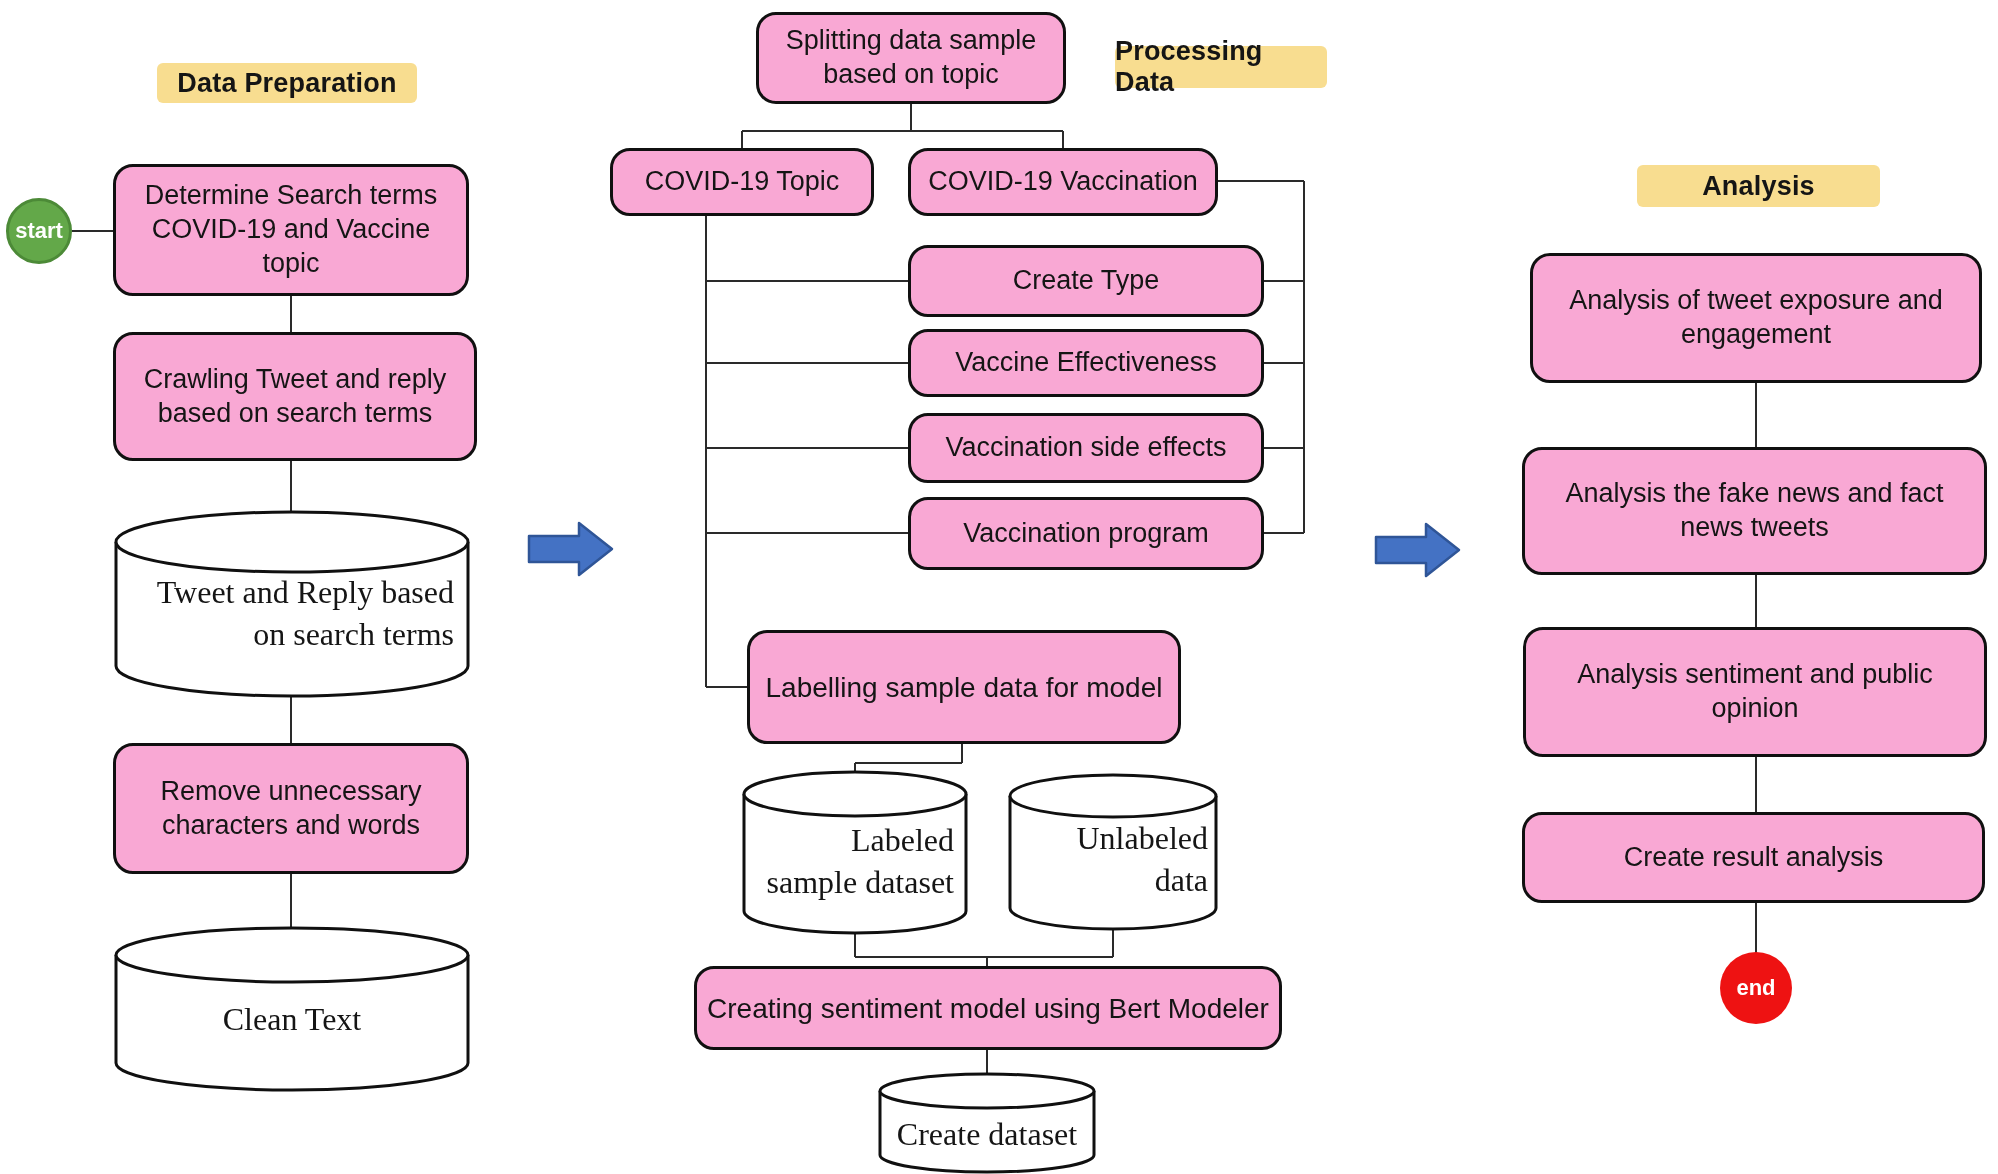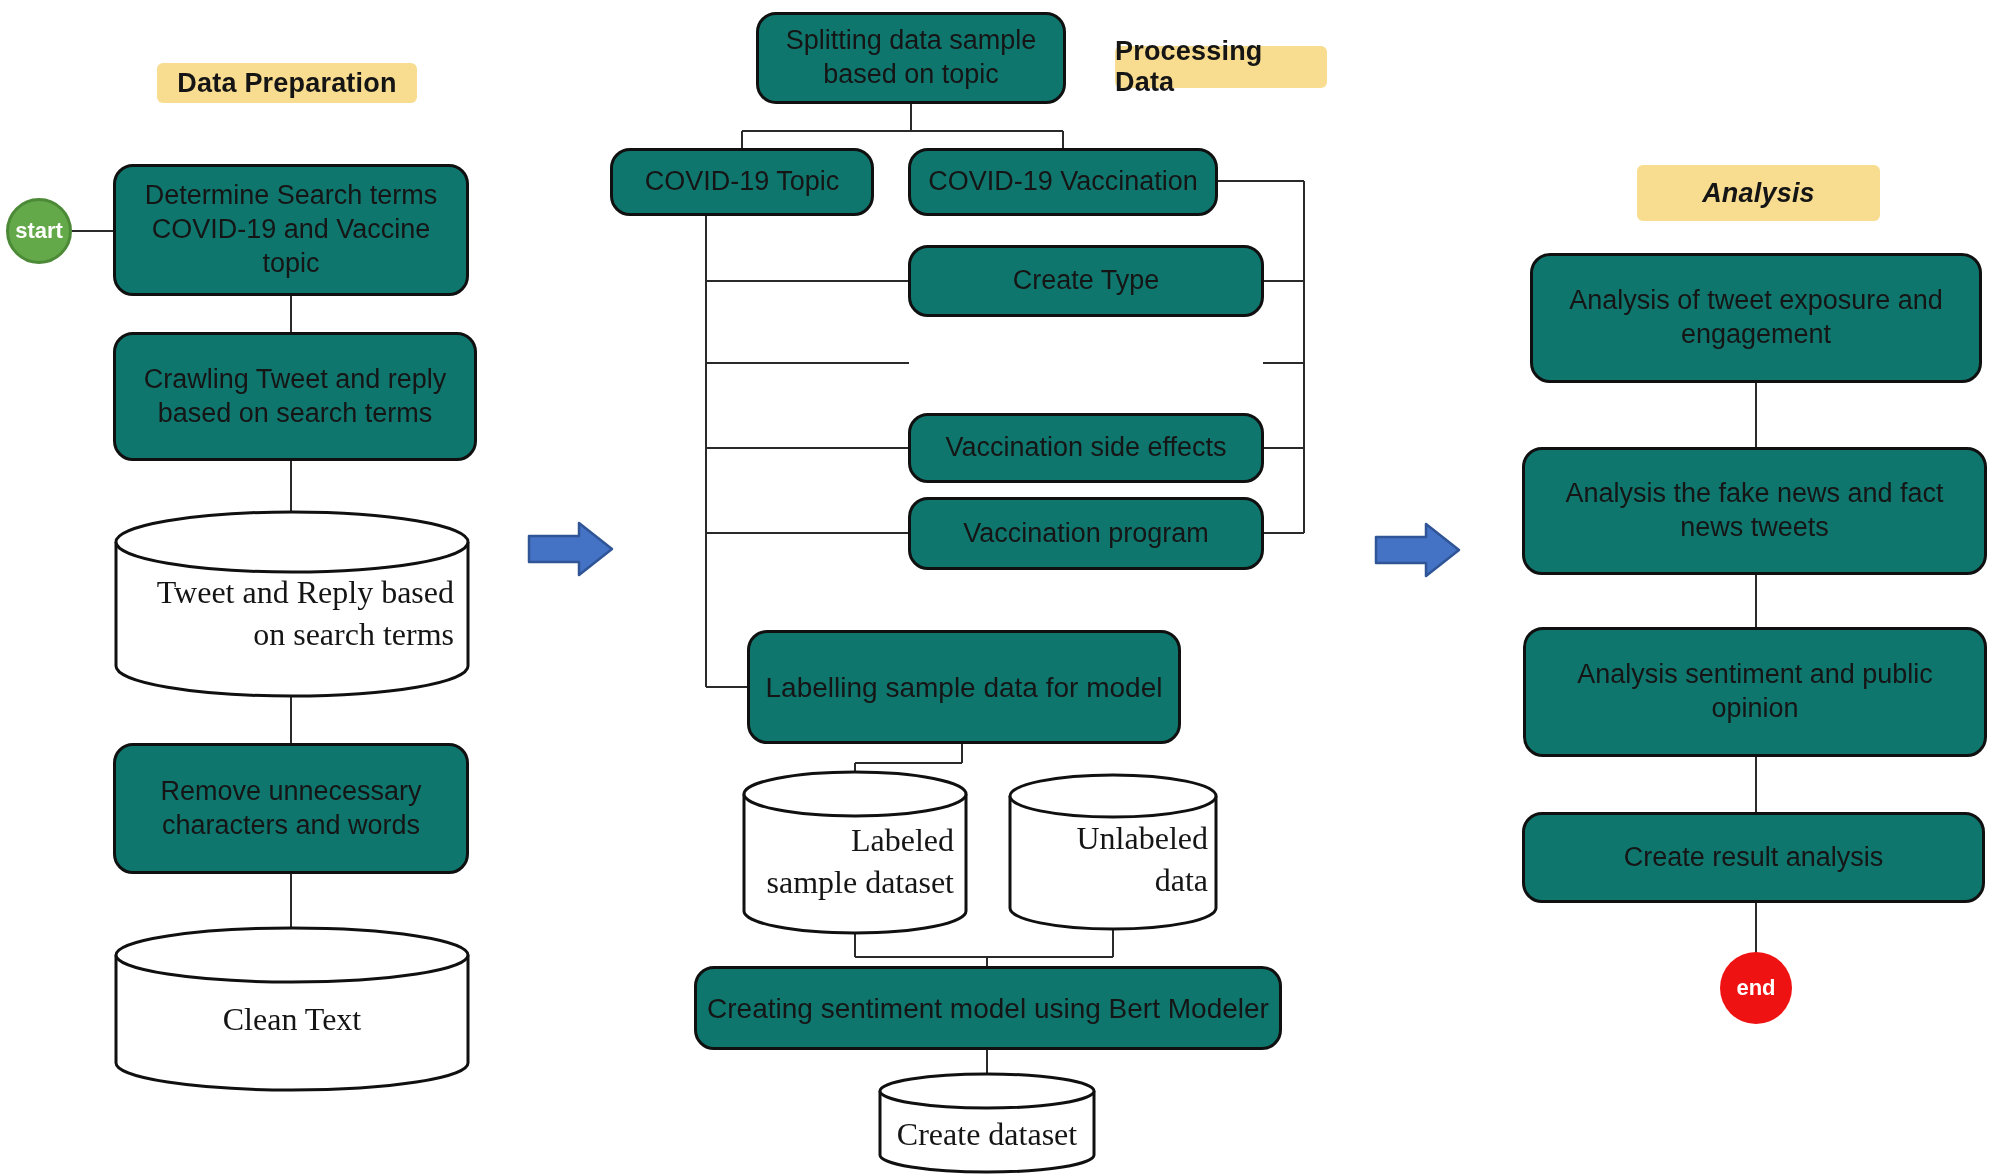"Splitting data sample based on" .node { background: #0f766e -> #f9a8d4 }
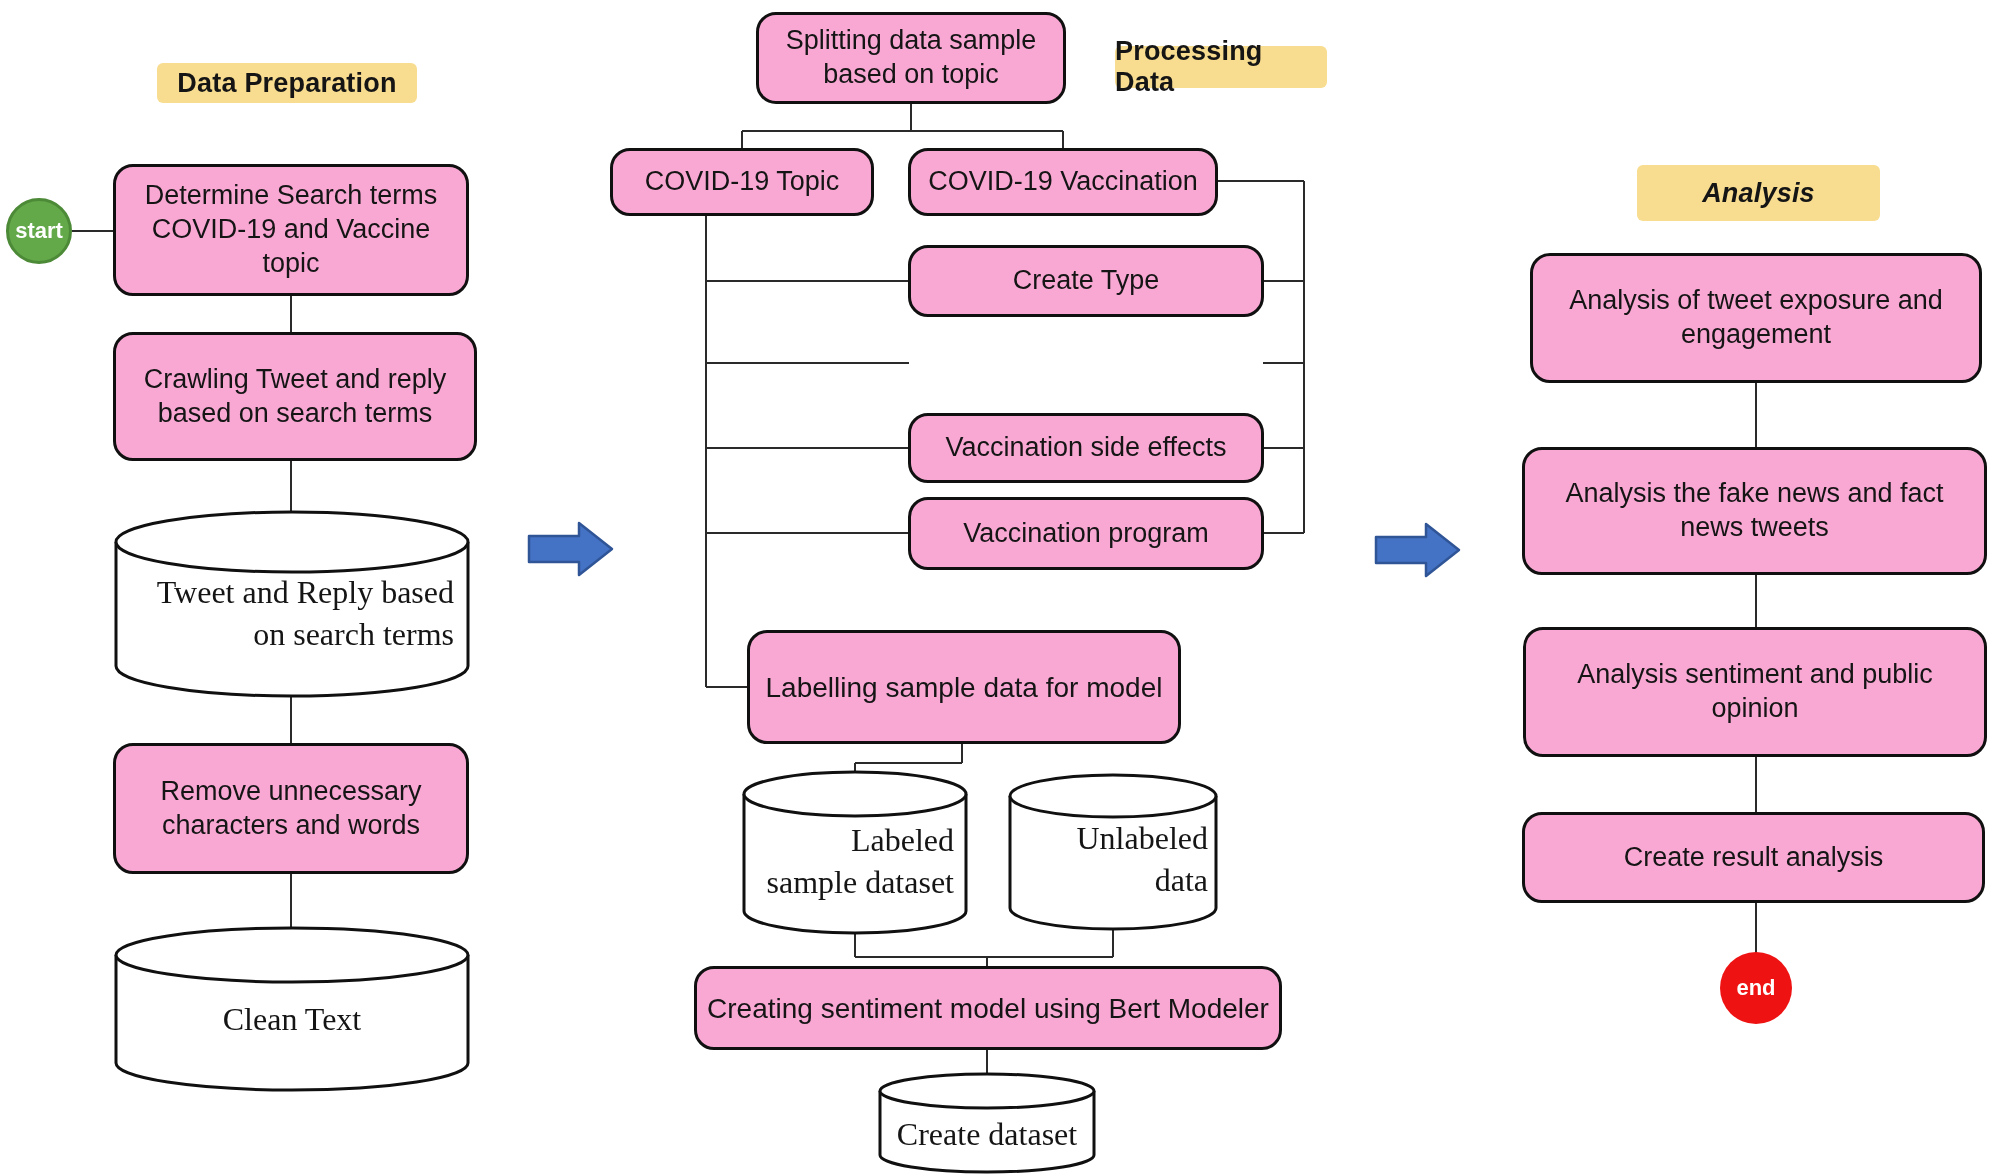"Analysis" div.seclabel { font-style: italic -> none; height: 56px -> 42px }
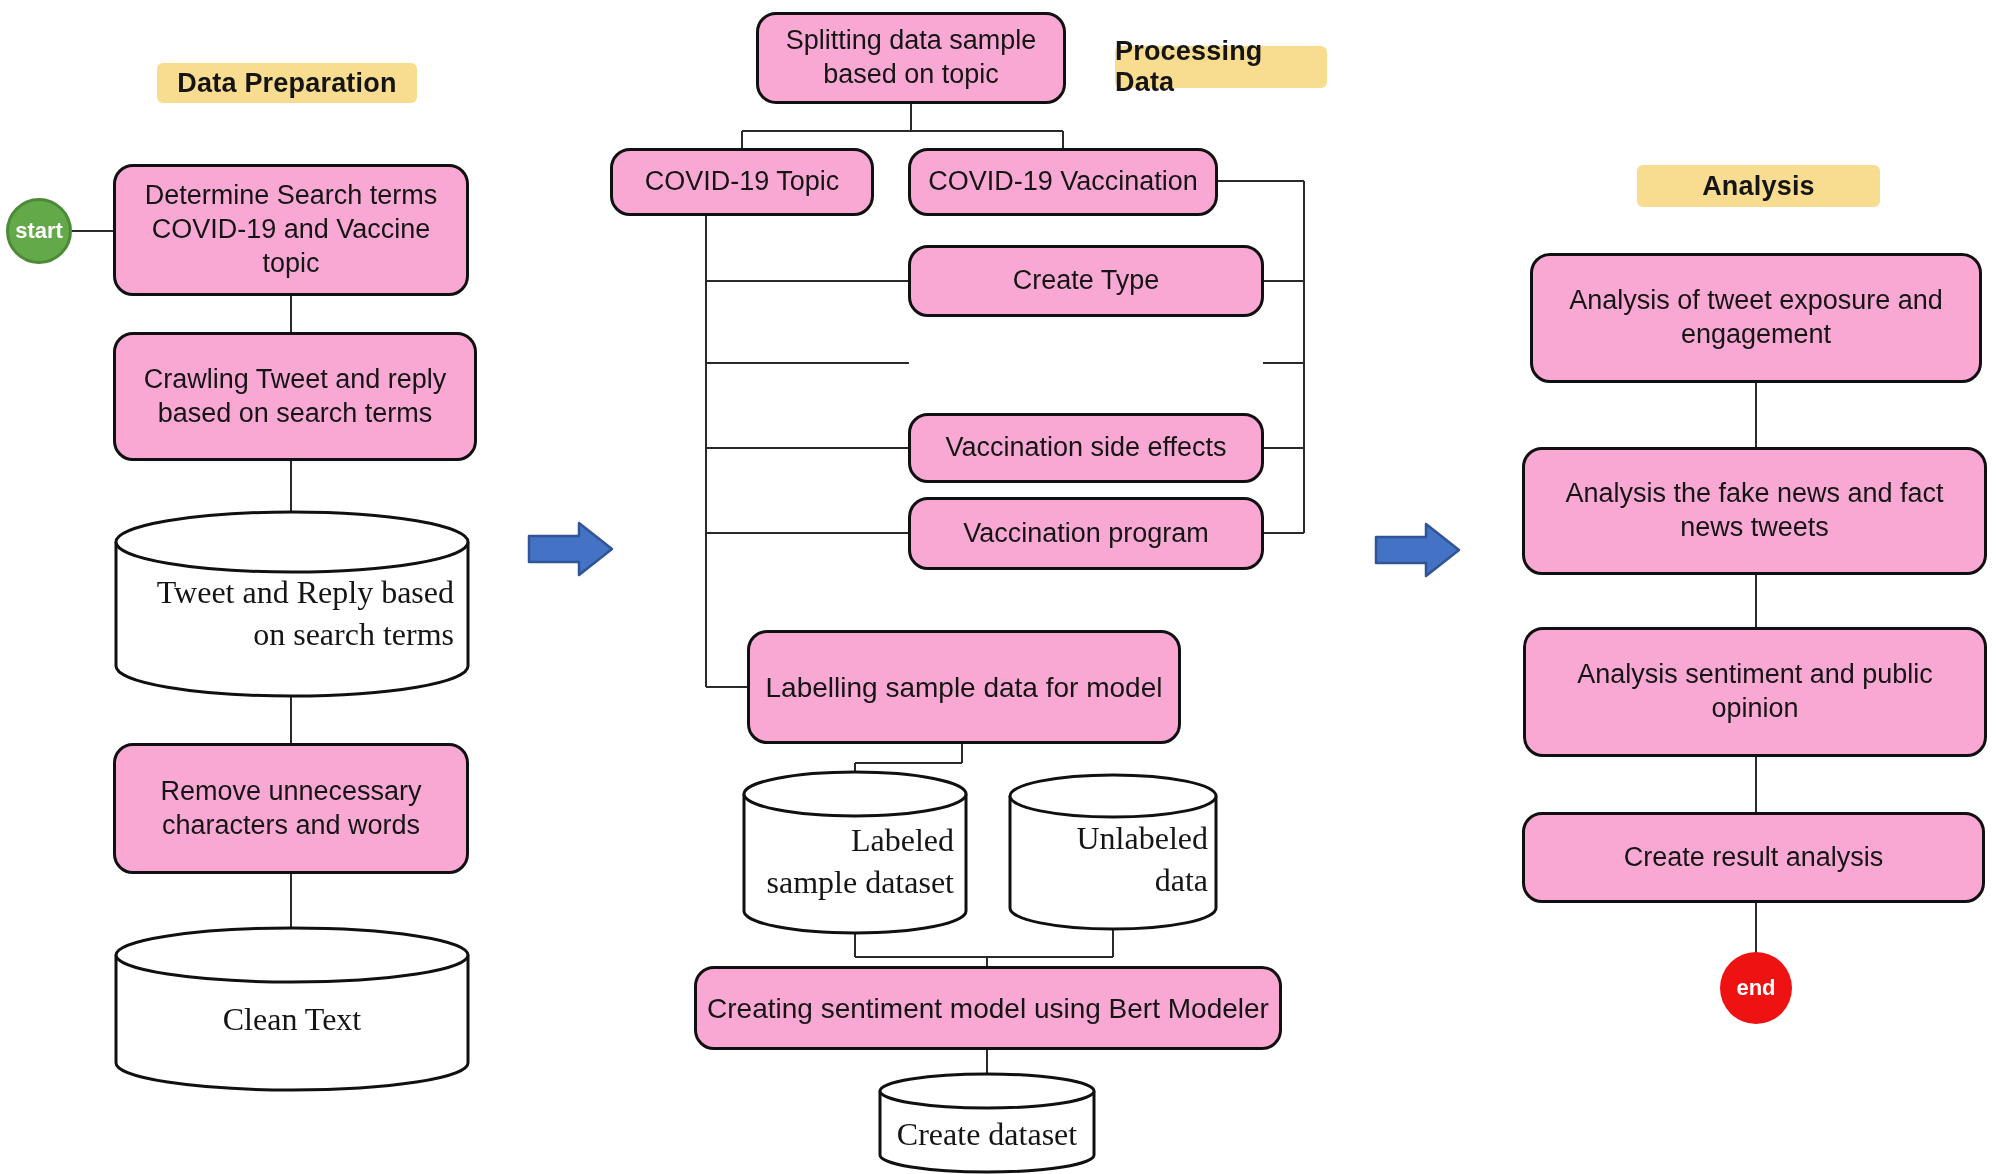"Vaccine Effectiveness" div.node { html: none -> <div>Vaccine Effectiveness</div> }
